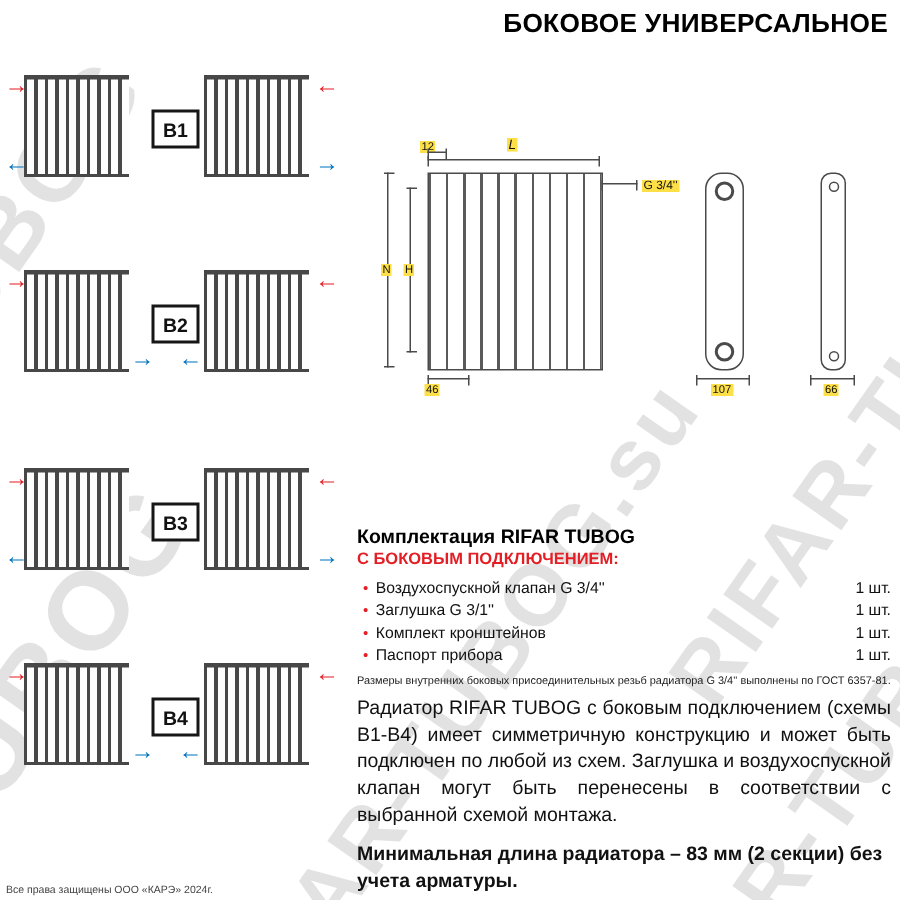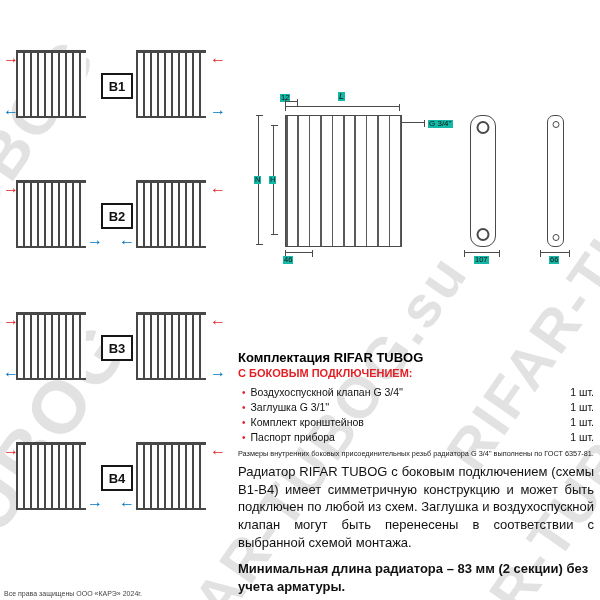"БОКОВОЕ УНИВЕРСАЛЬНОЕ" span { html: none -> <span>БОКОВОЕ УНИВЕРСАЛЬНОЕ</span> }
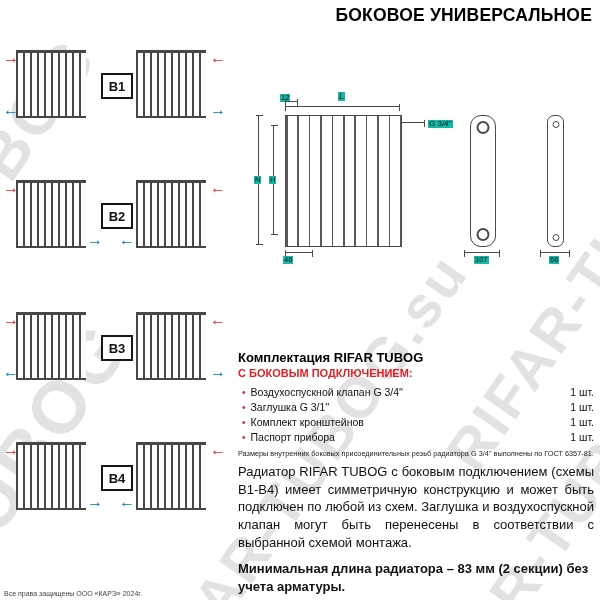"12" .dim-label { background: #14b8a6 -> #fde047 }
